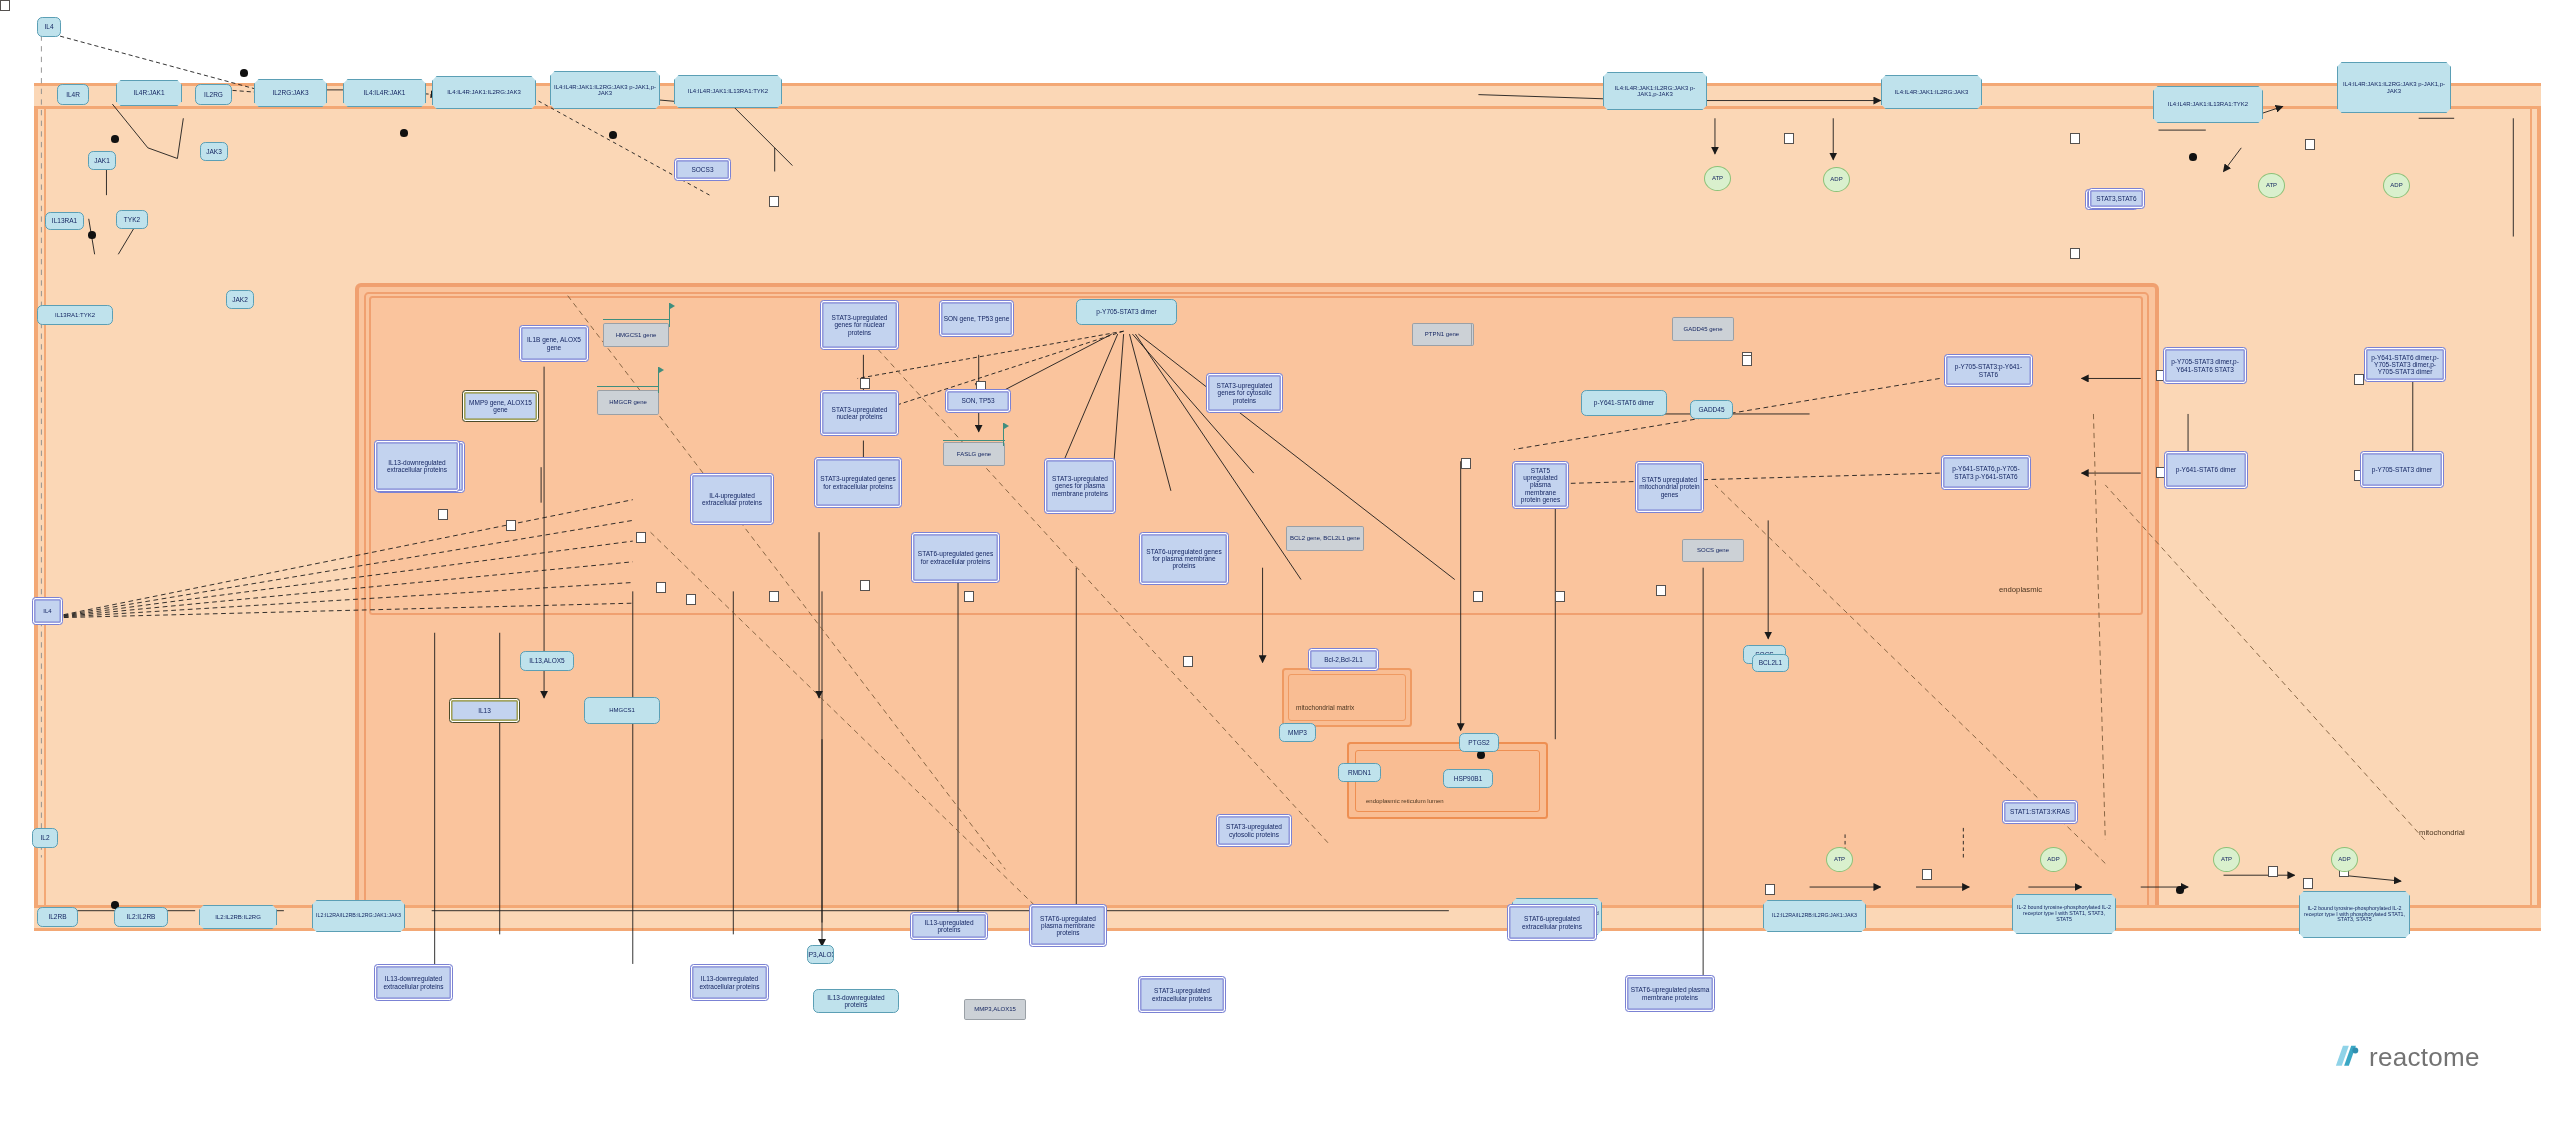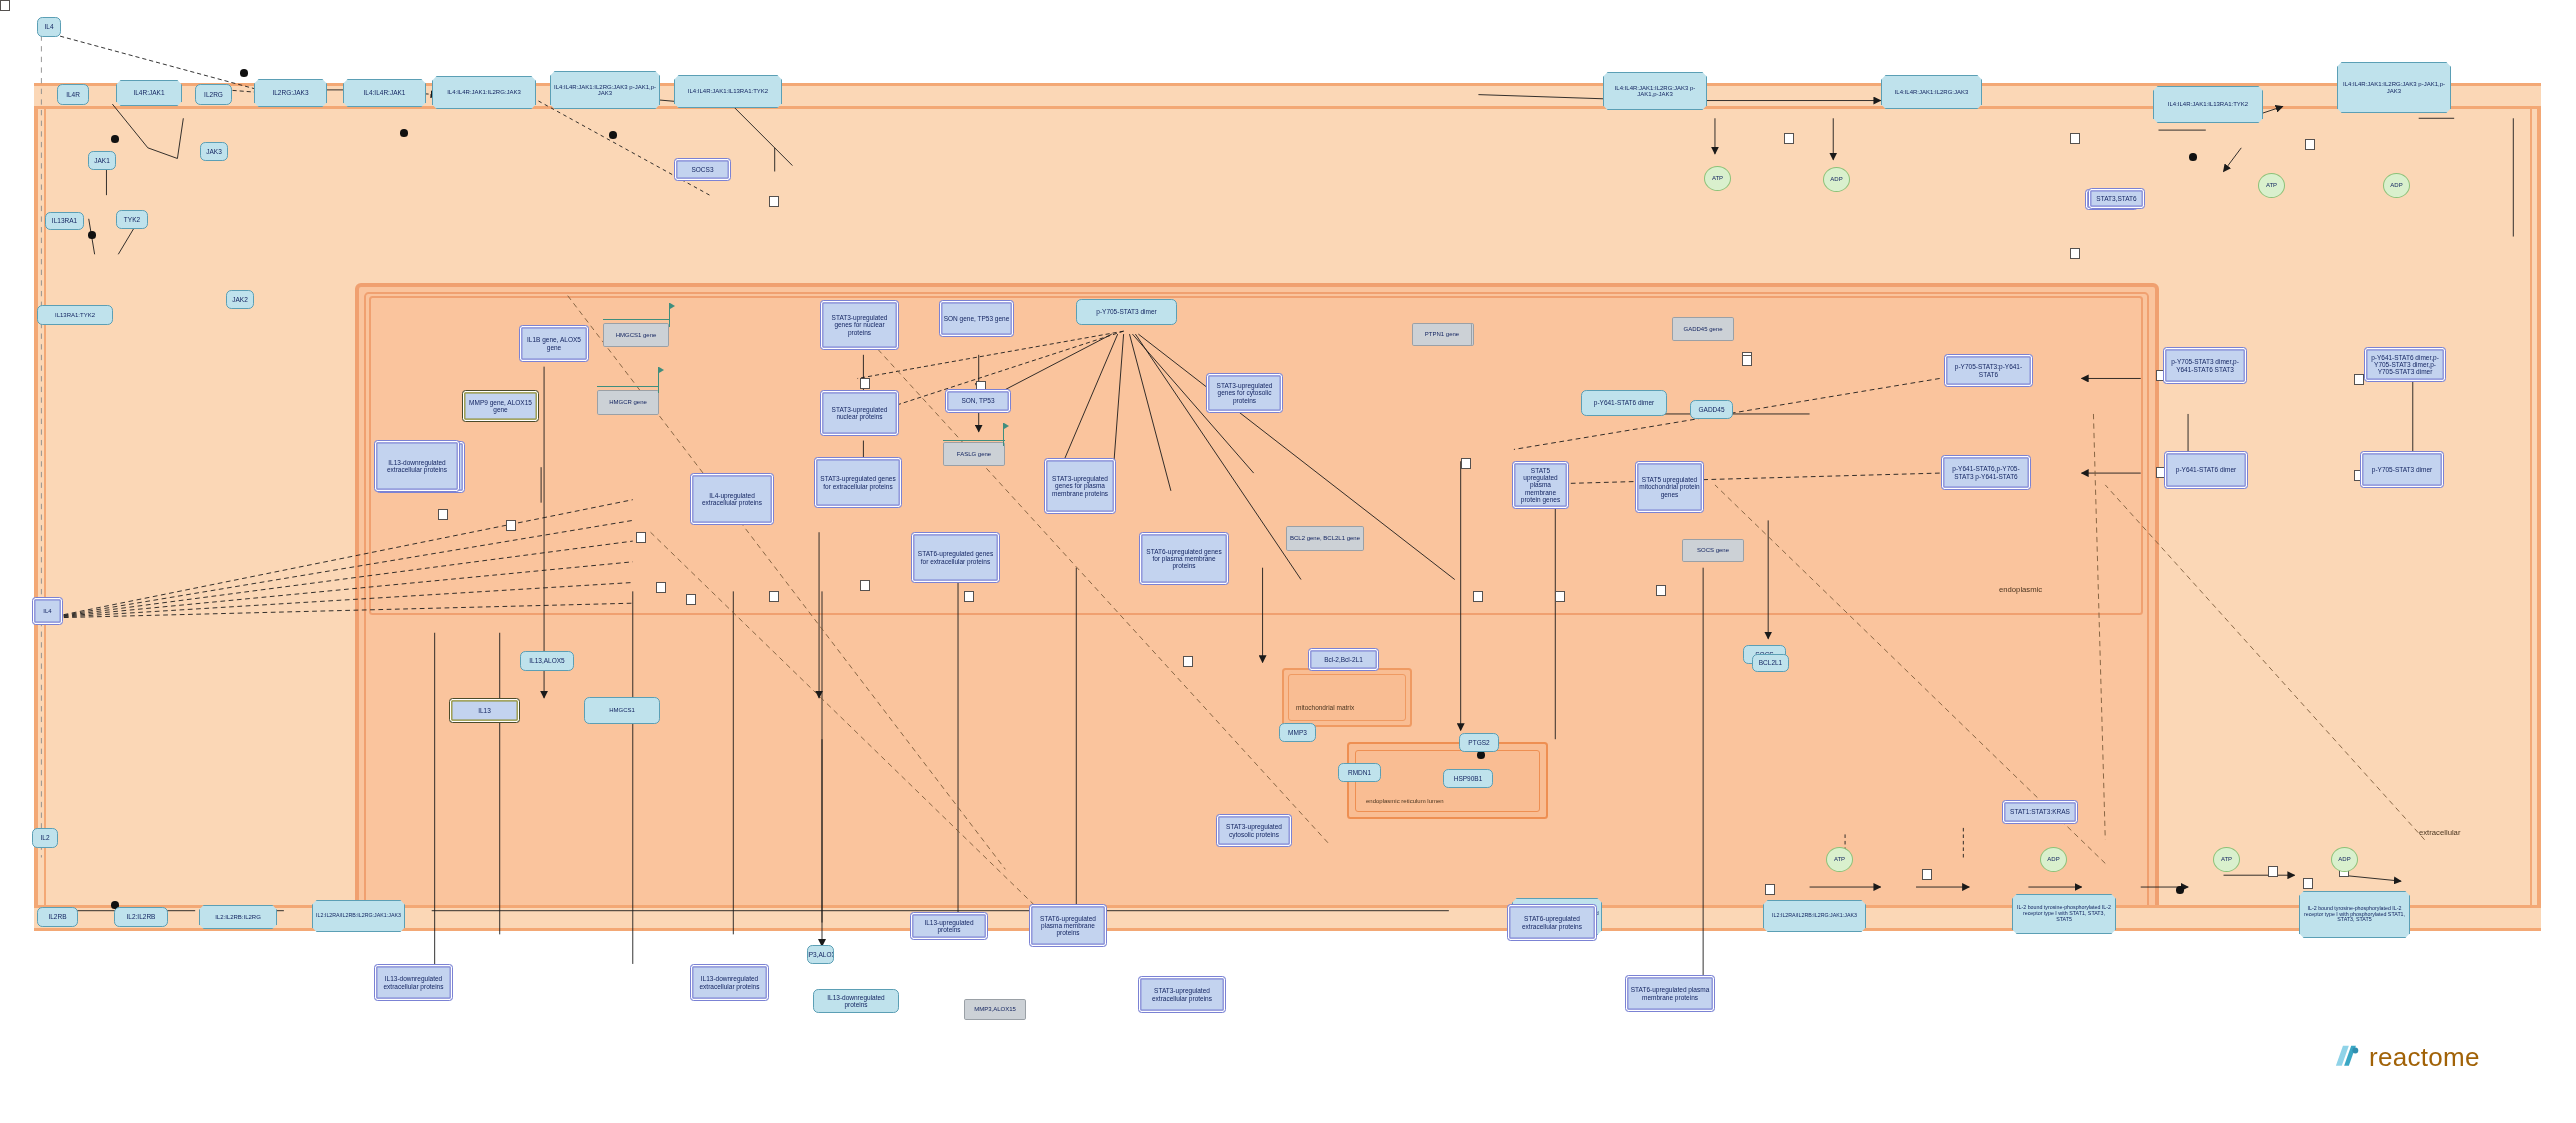"extracellular" div.comp-label { text: extracellular -> mitochondrial }
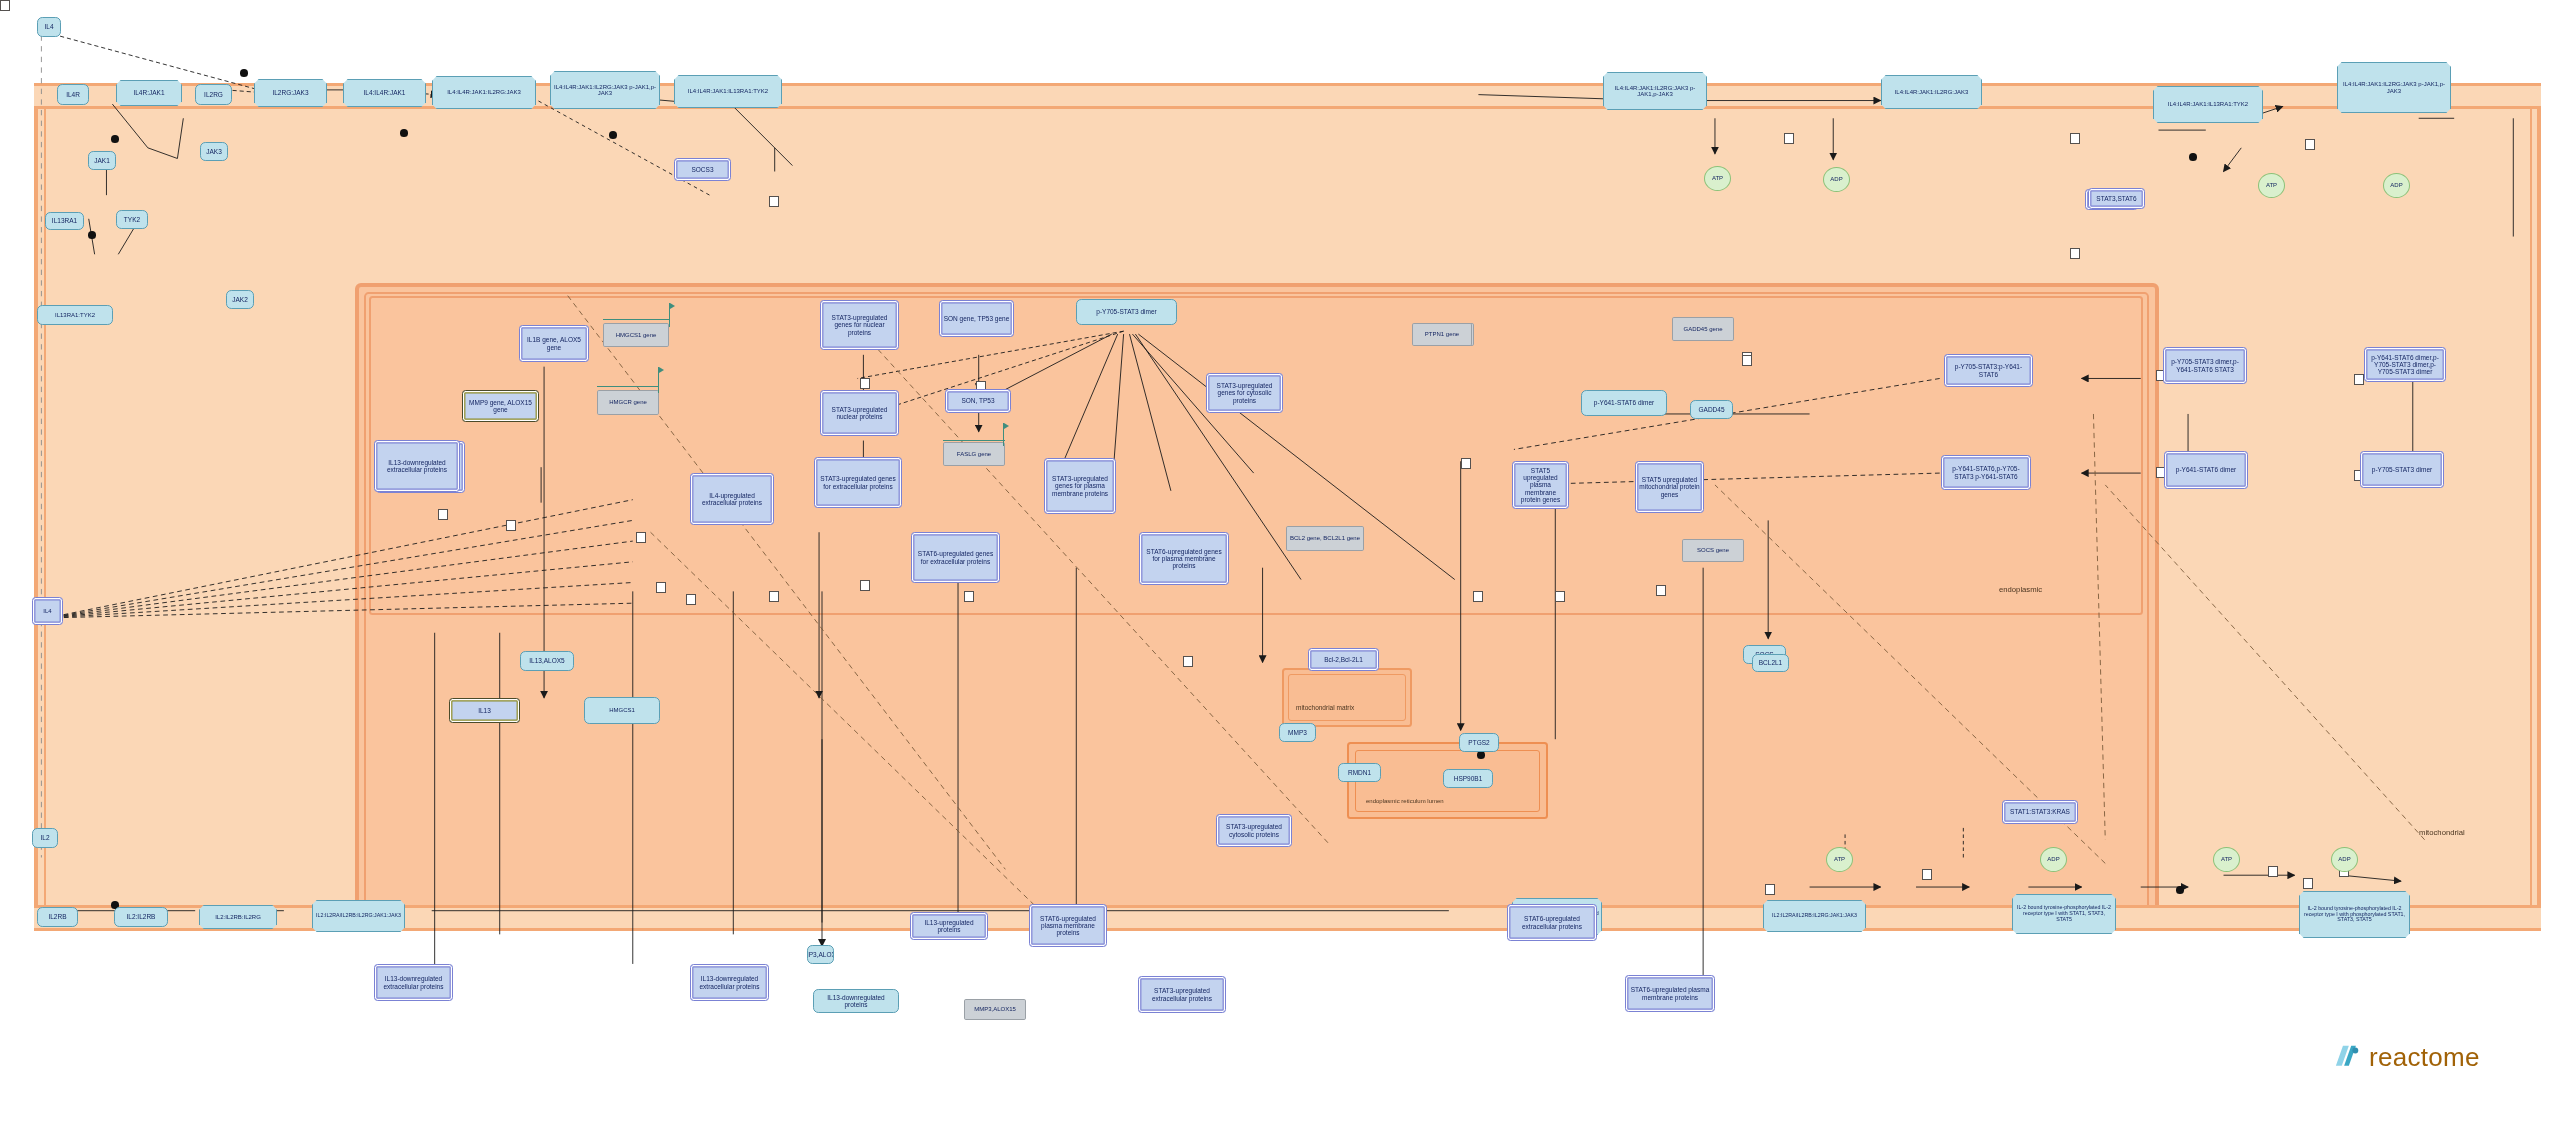"reactome" .logo-text { color: #a16207 -> #737373 }
